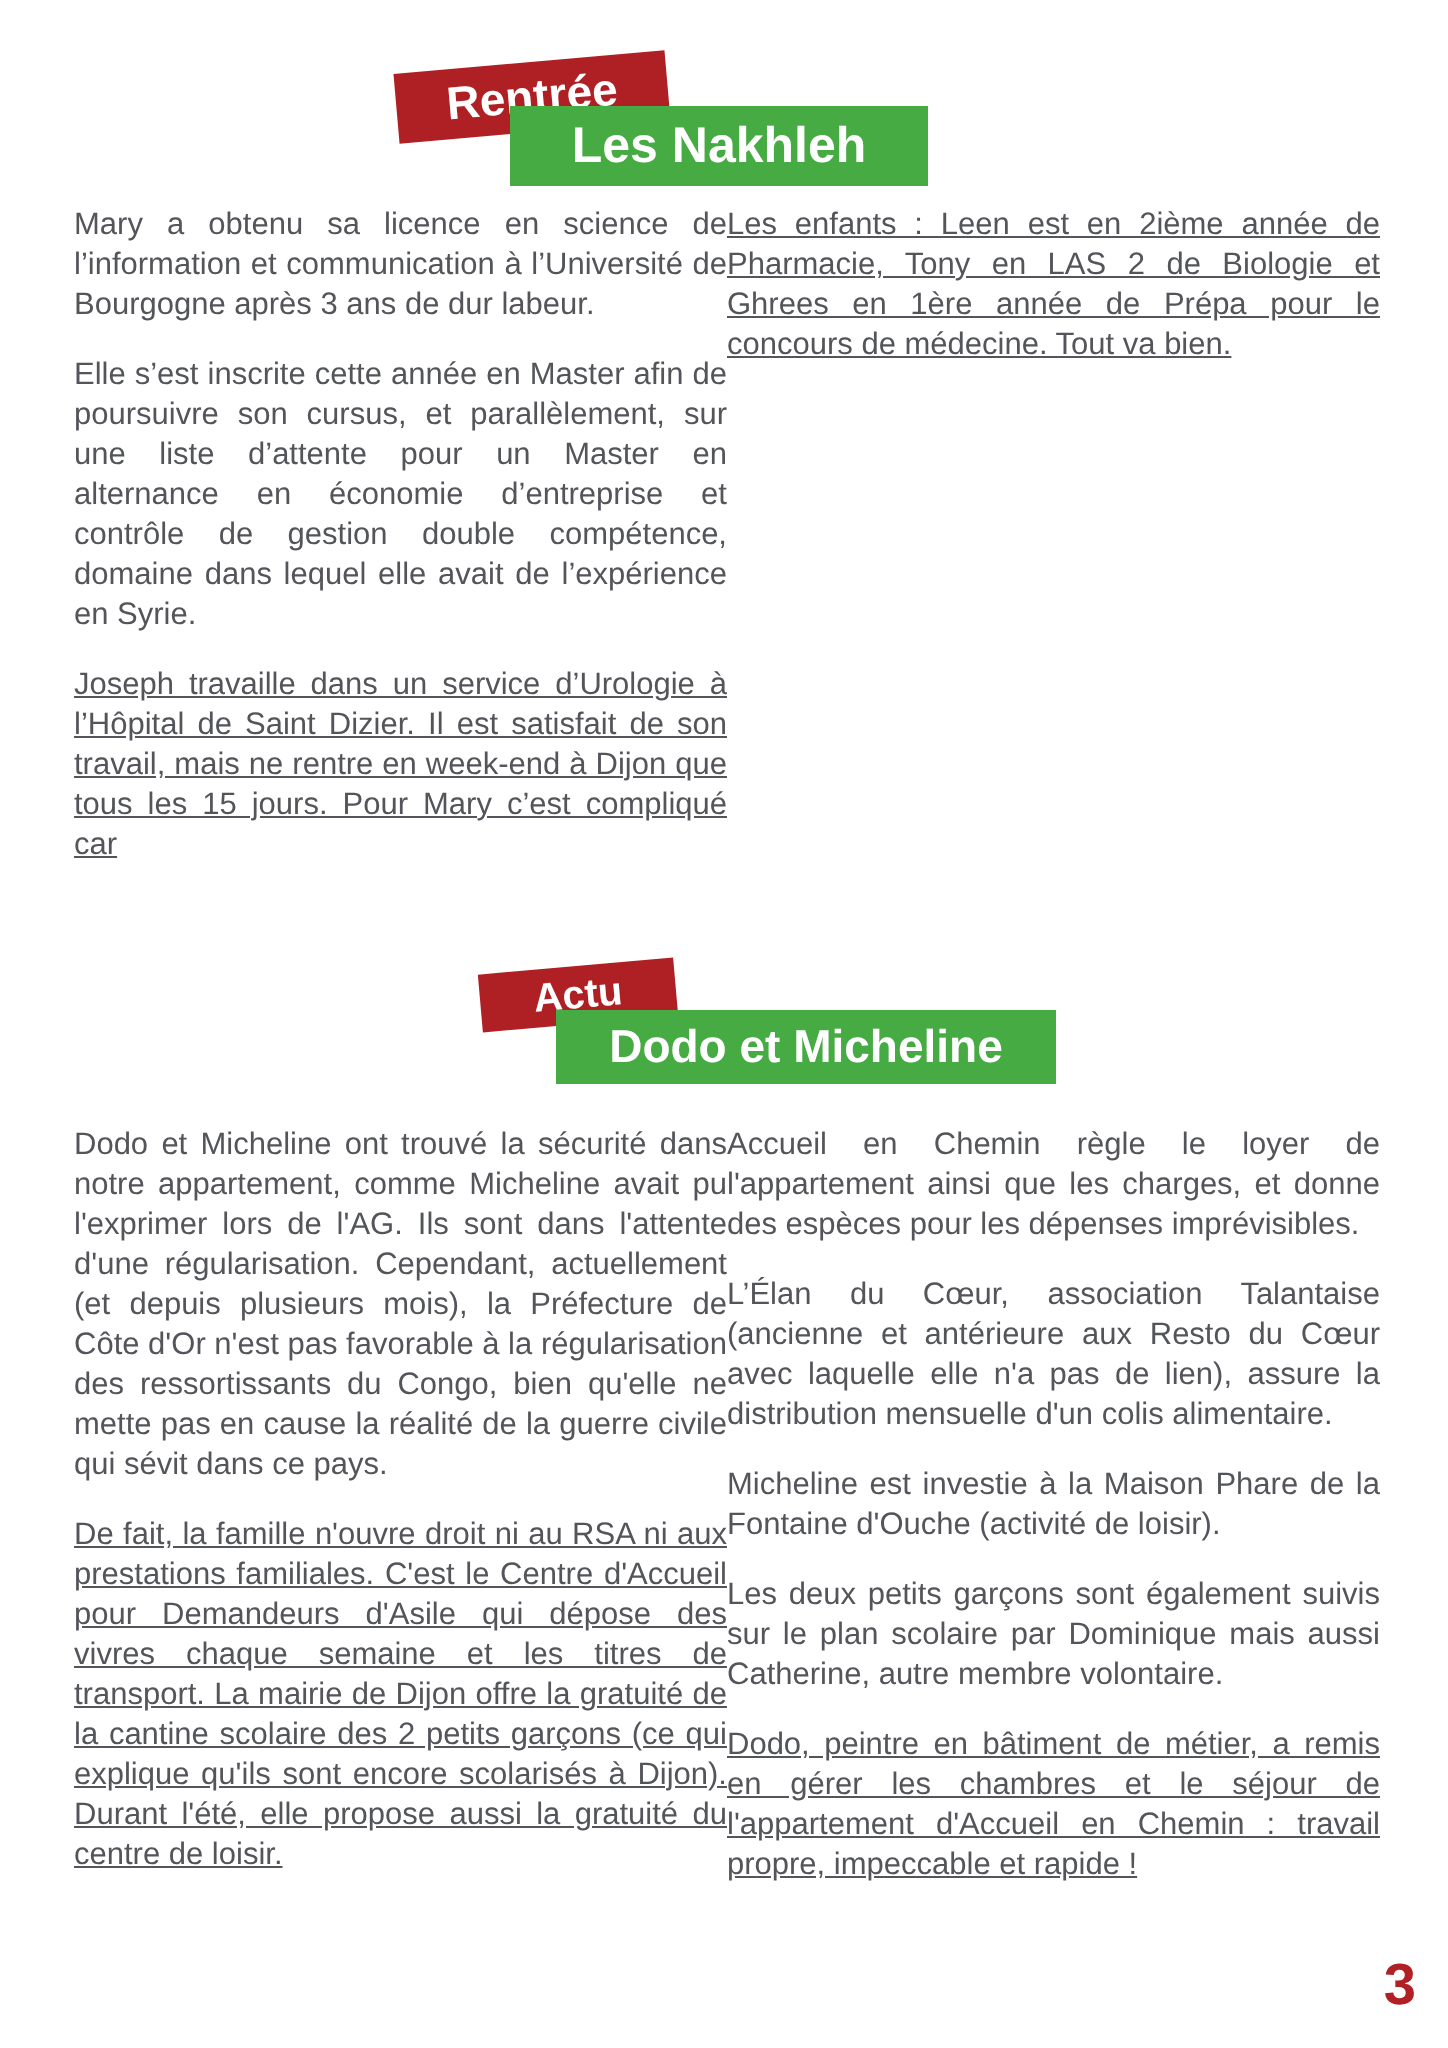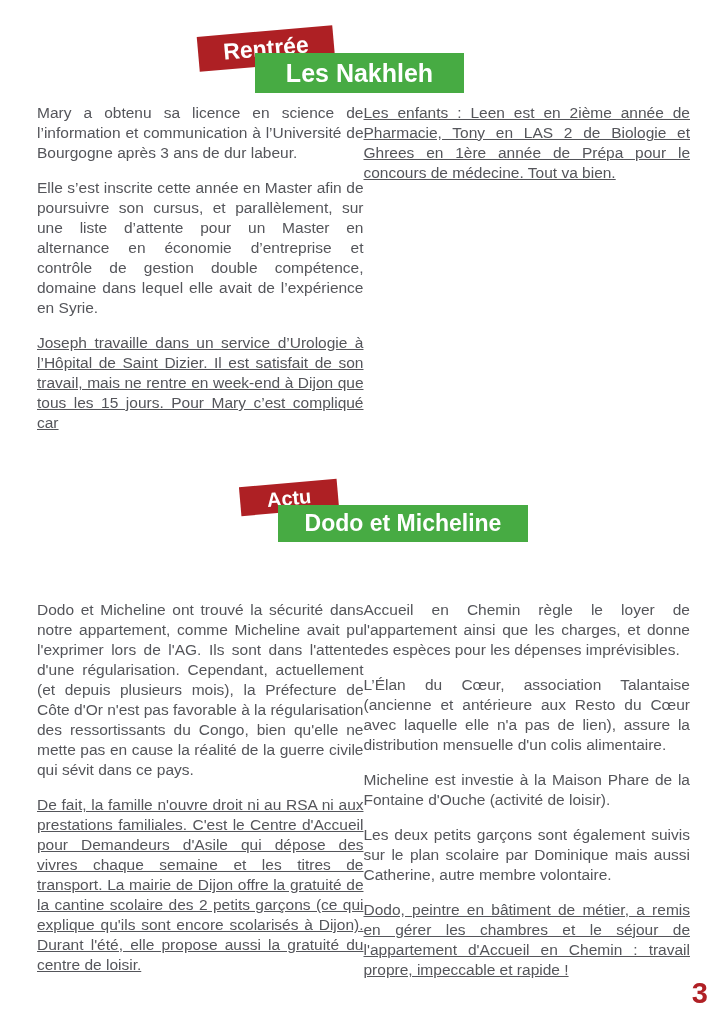"Dodo et Micheline ont trouvé" .s2-body { top: 600px -> 563px }
